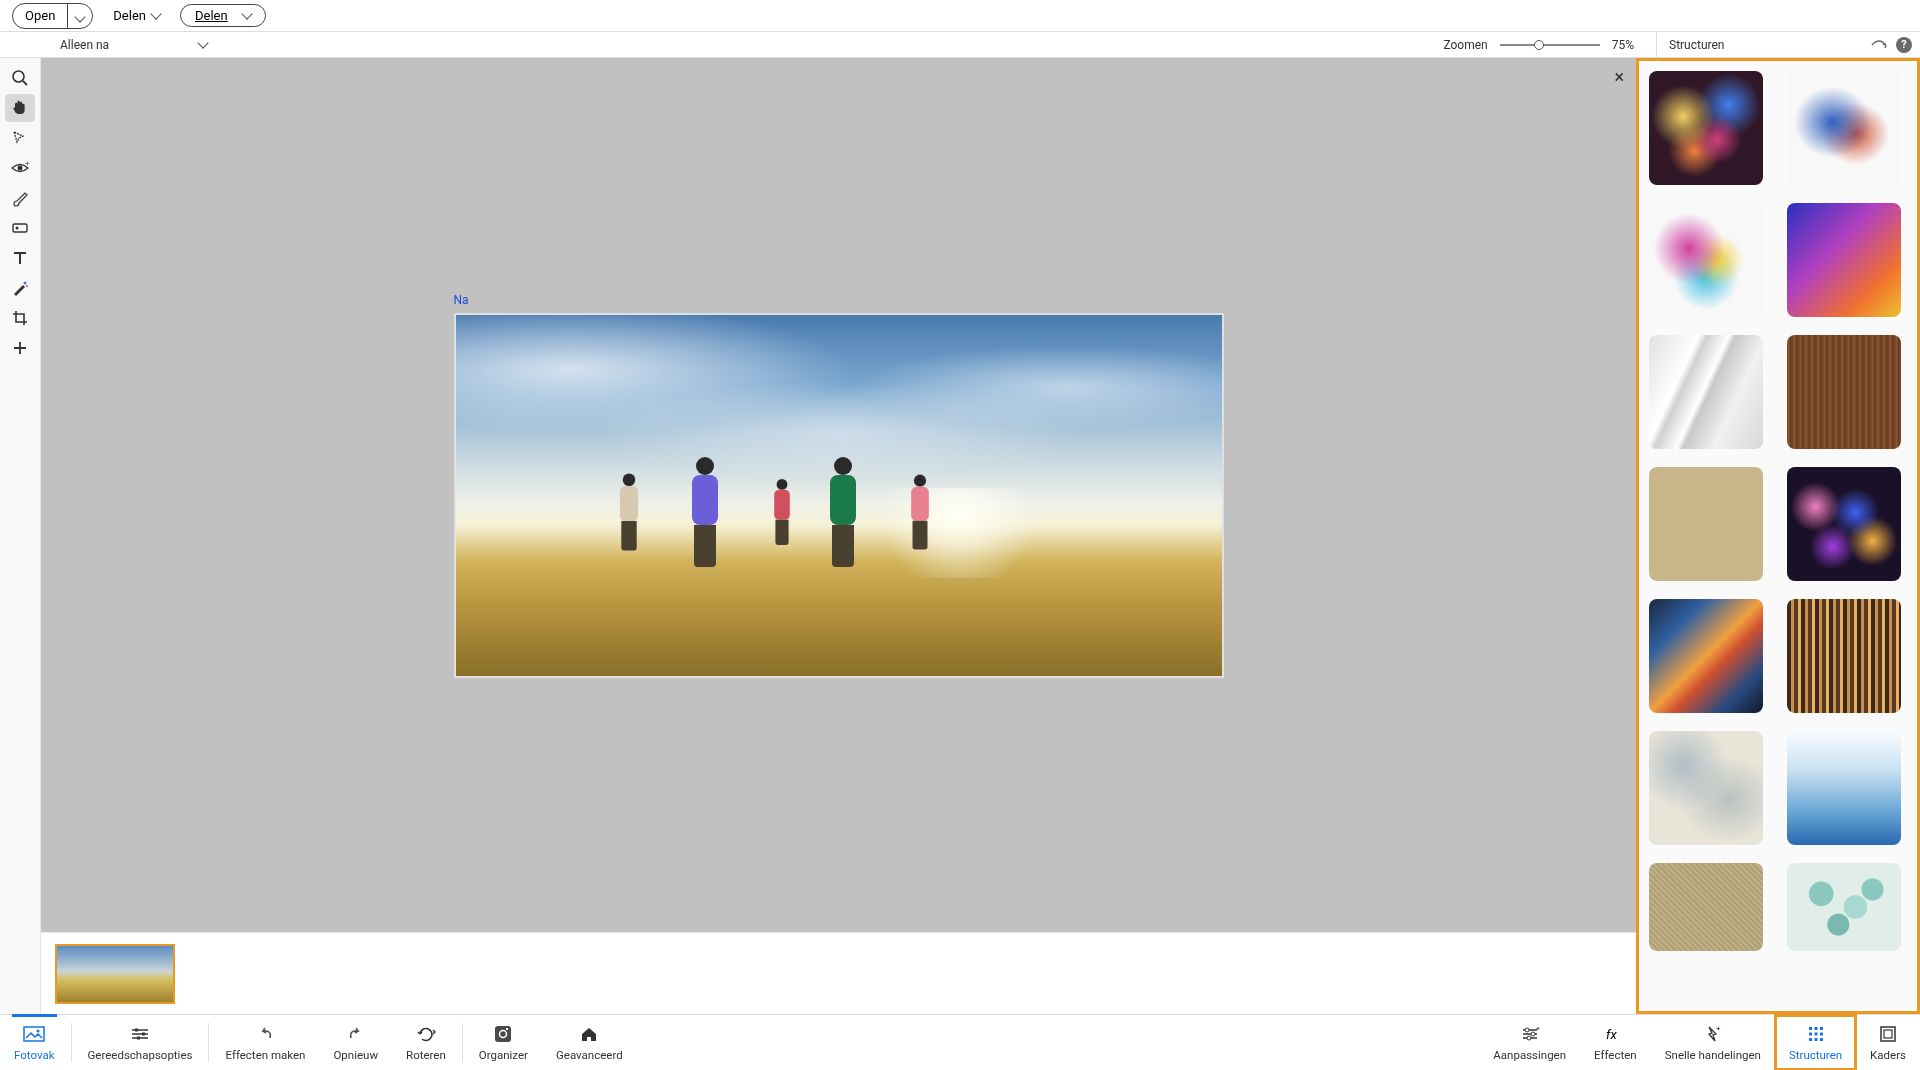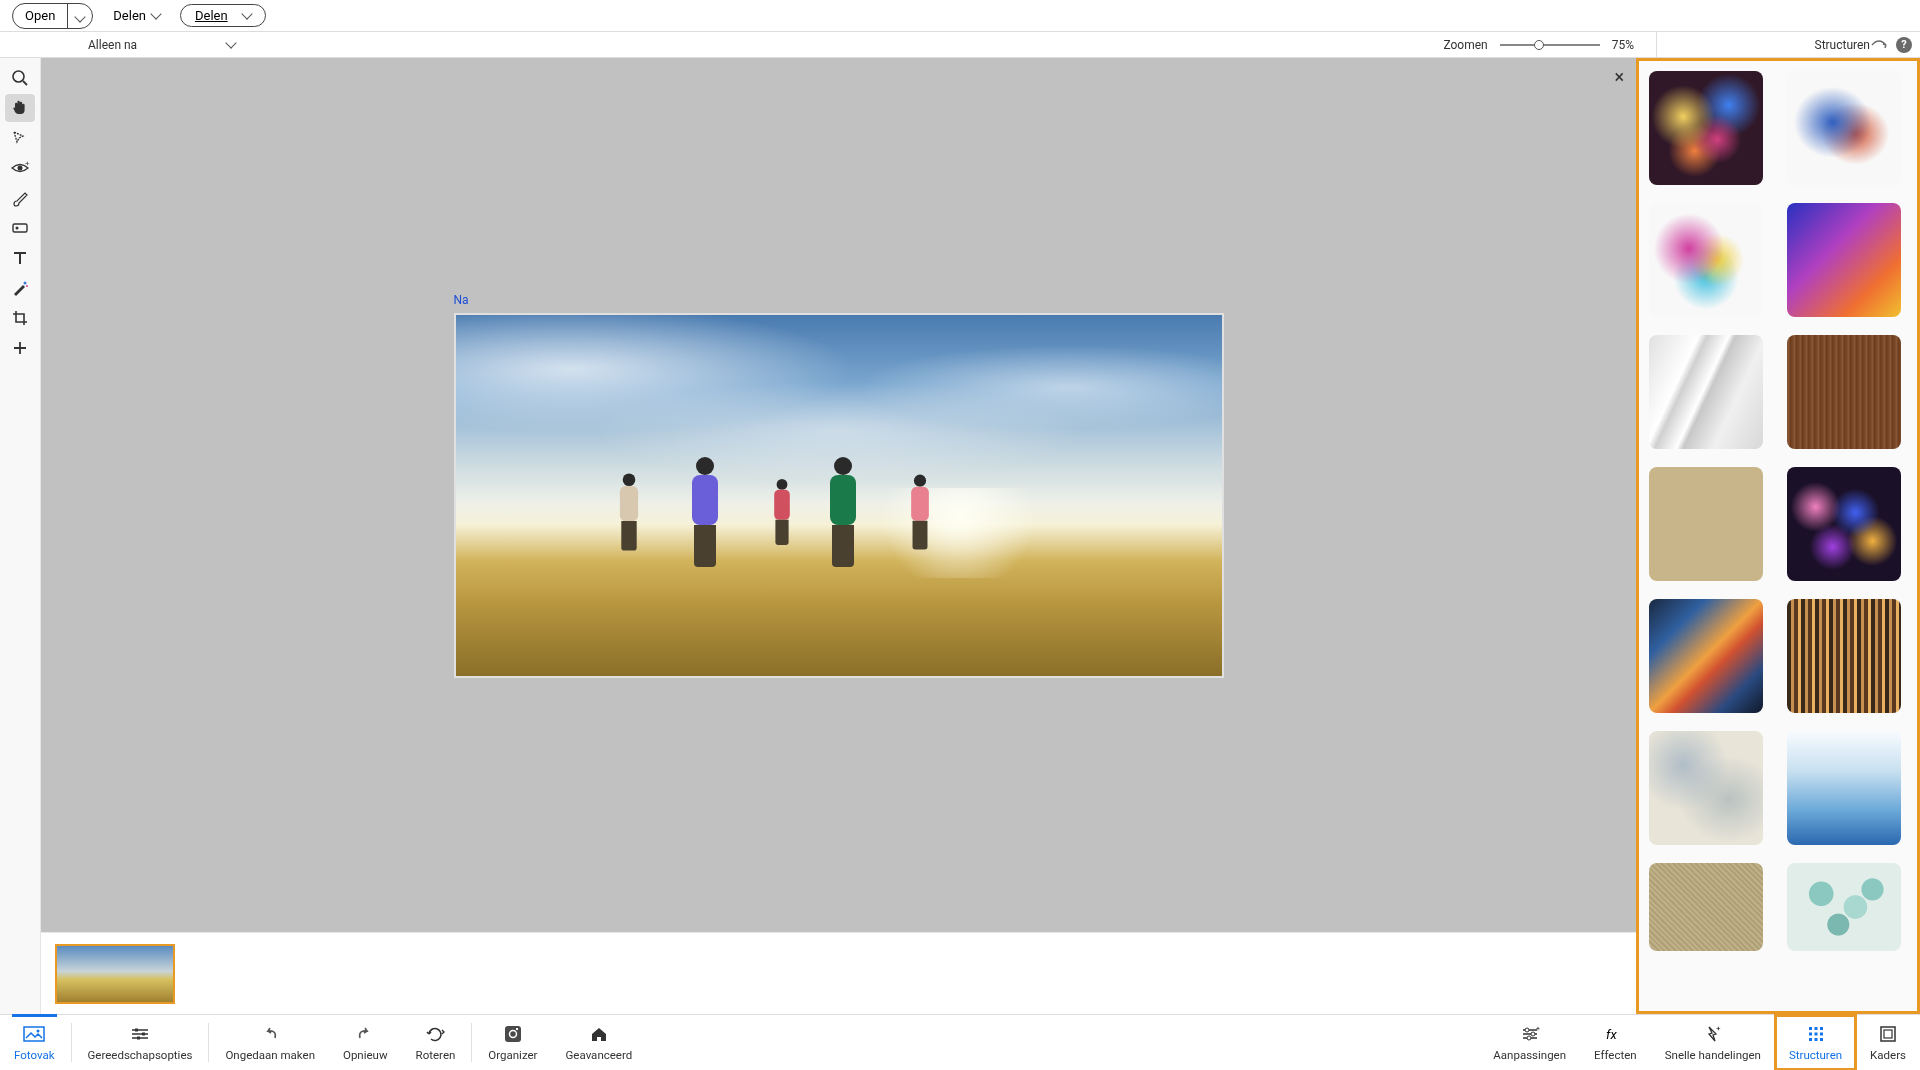"Alleen na" .secondbar { padding-left: 88px -> 60px; text-align: right -> none }
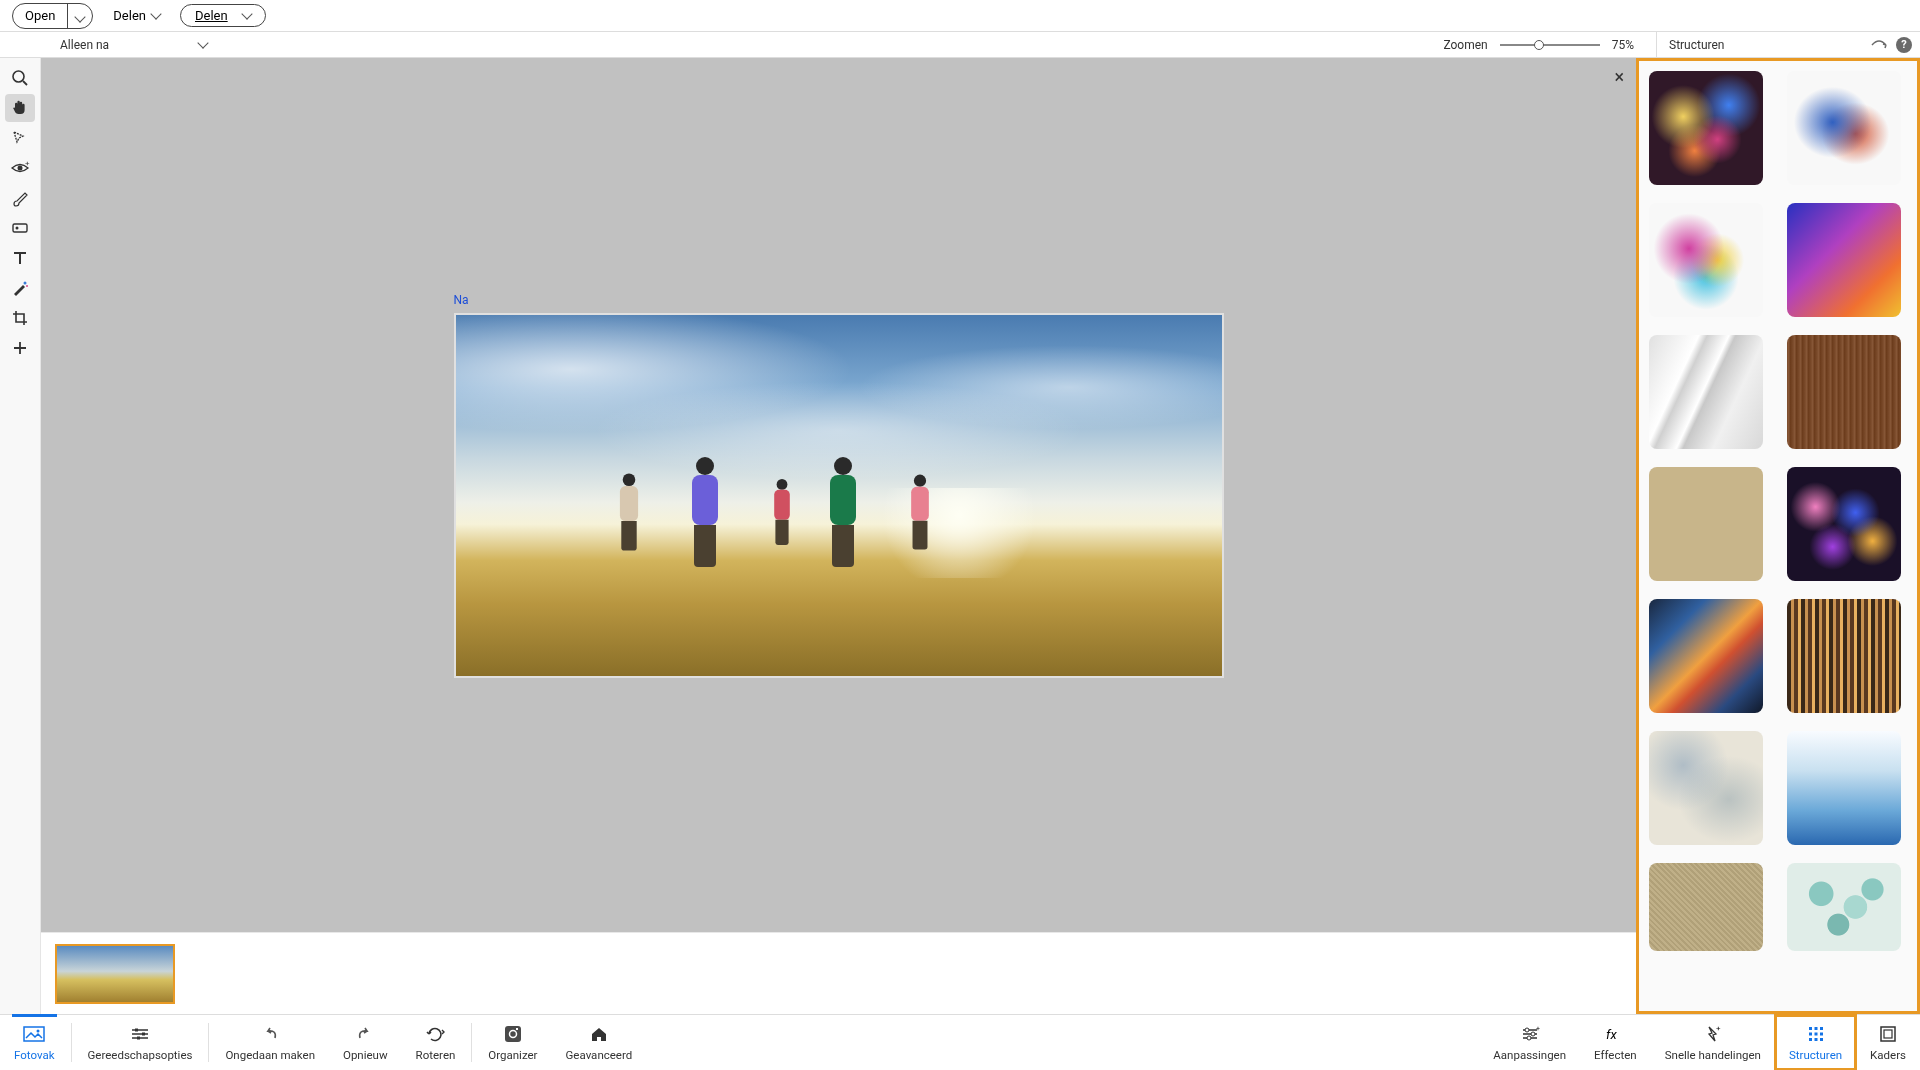"Ongedaan maken" span { text: Ongedaan -> Effecten }
